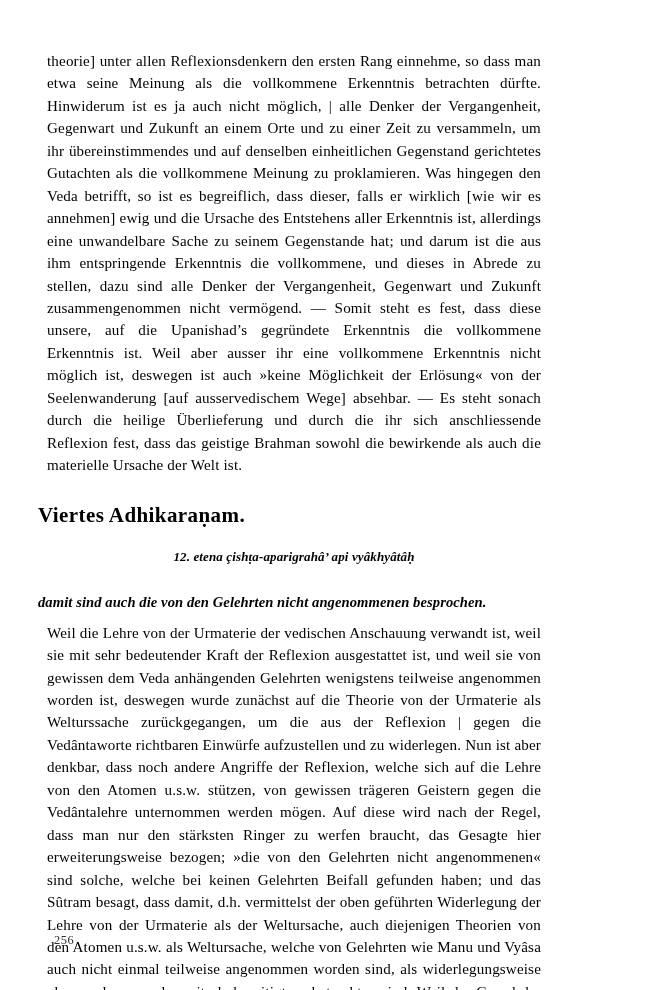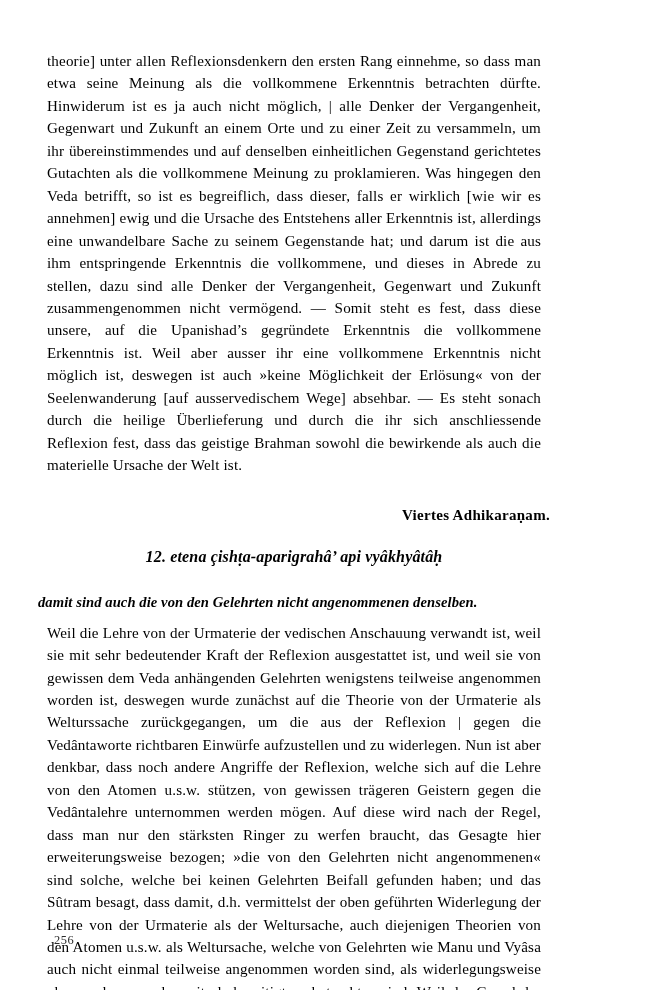"Viertes Adhikaraṇam." h2.adhikaranam { font-size: 15px -> 21px; text-align: right -> left }
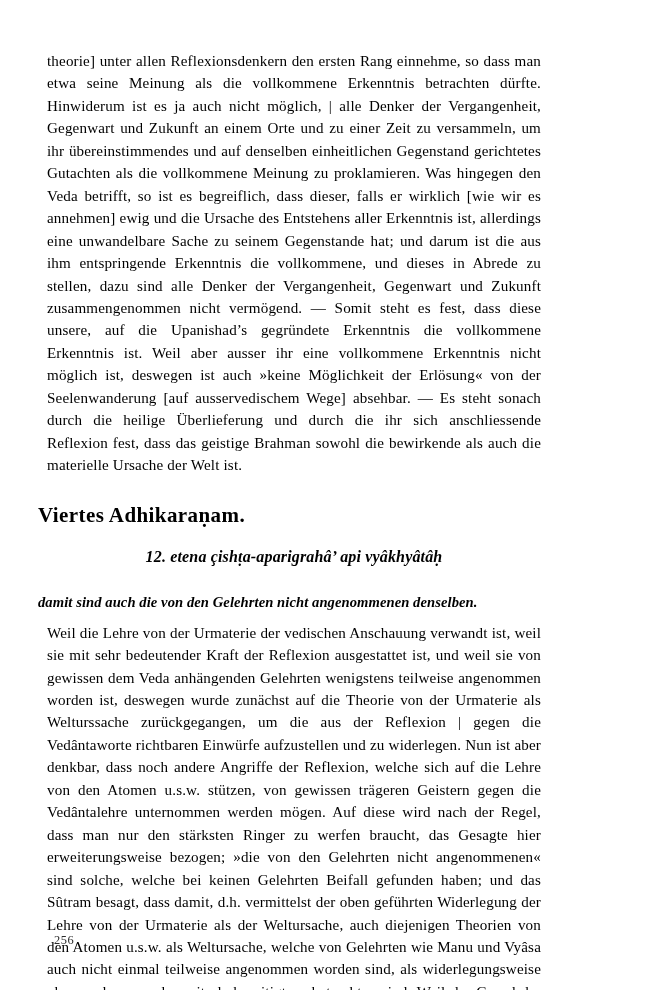"12. etena çishṭa-aparigrahâ’ api" h3.sutra { font-size: 16px -> 13px }
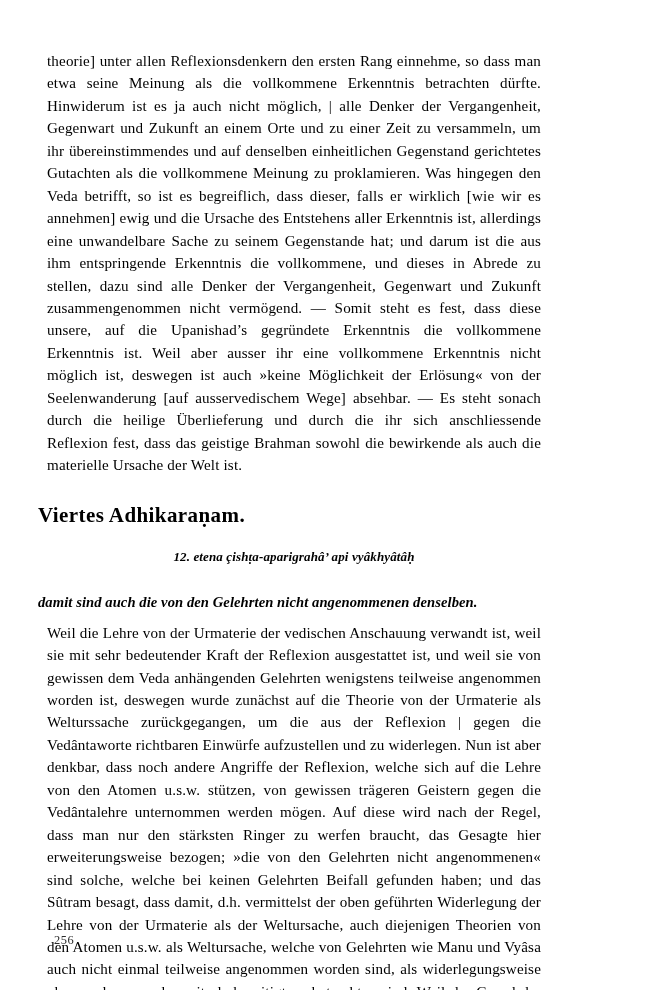"damit sind auch die von" h4.translation { text: denselben -> besprochen }
